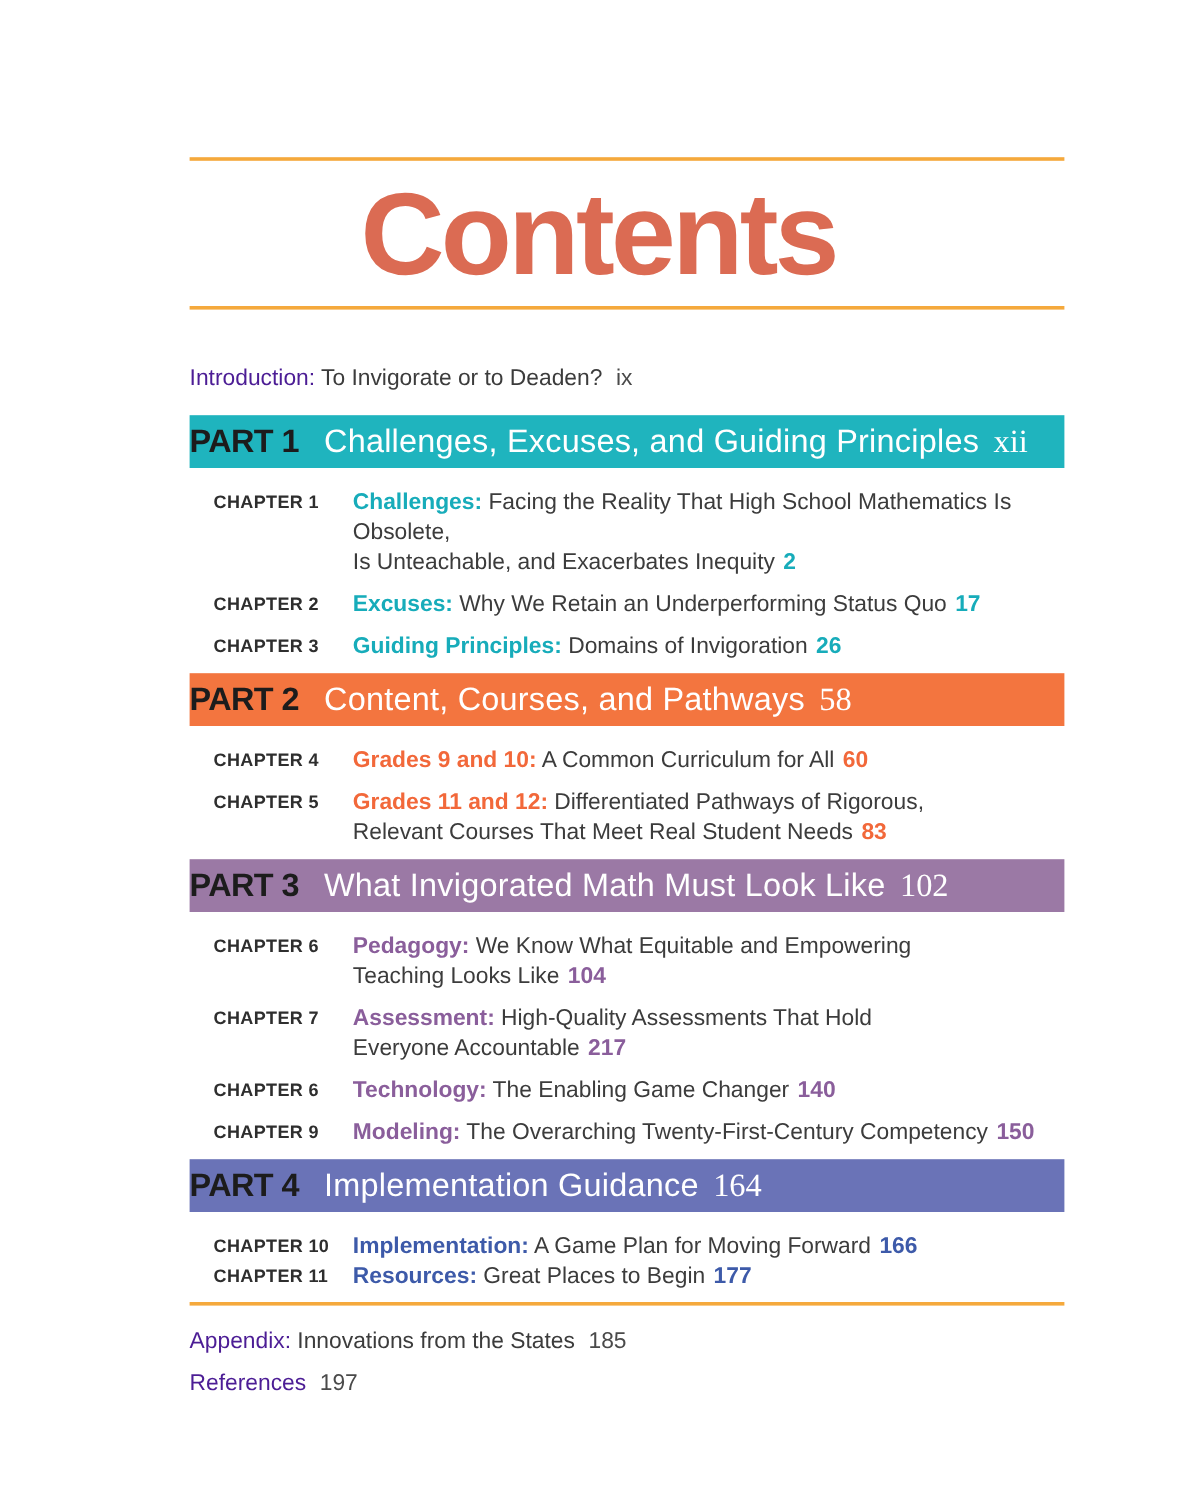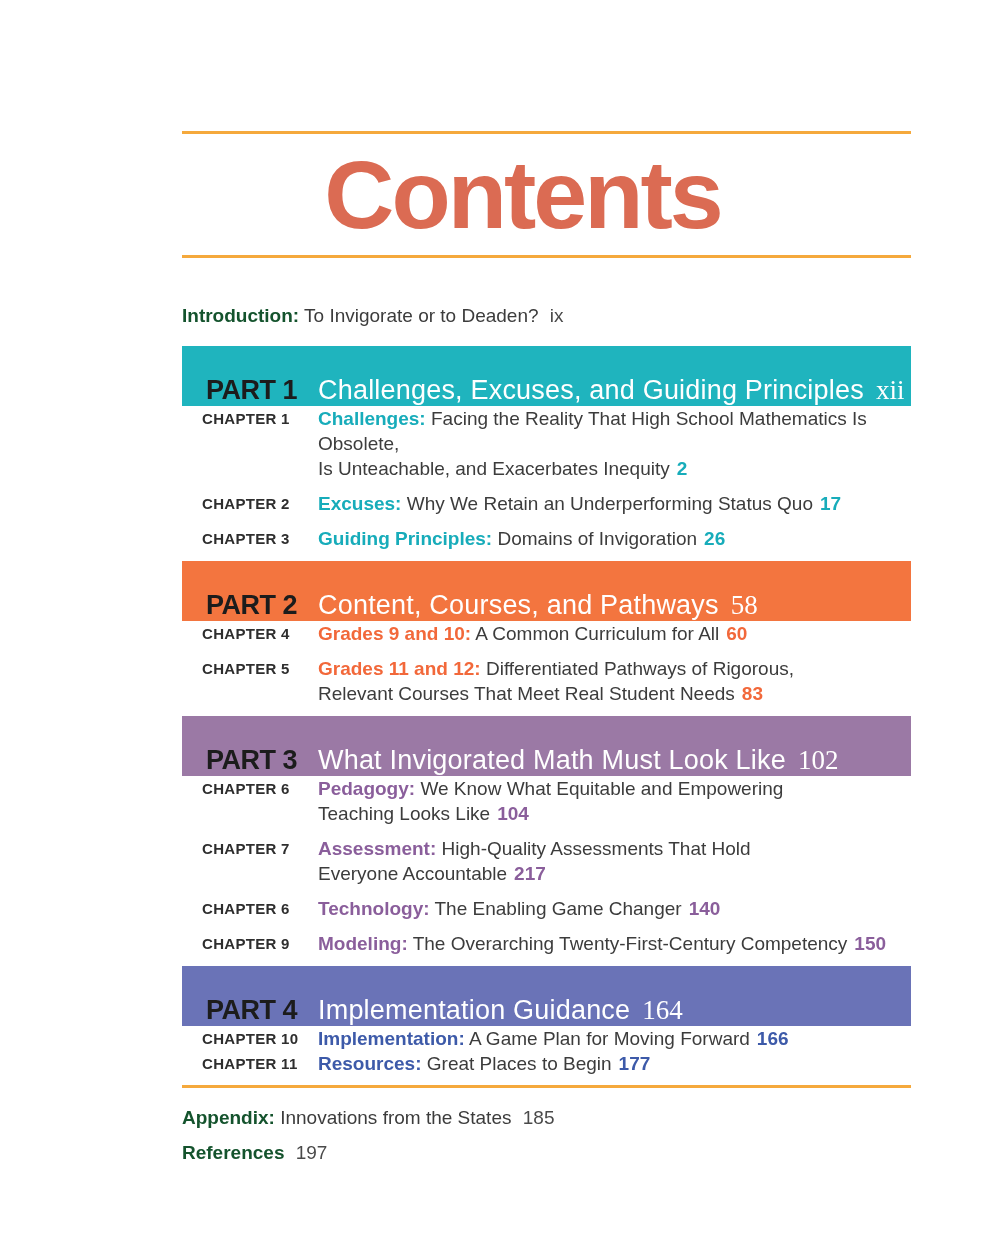"Contents" .content { margin-left: 24px -> none }
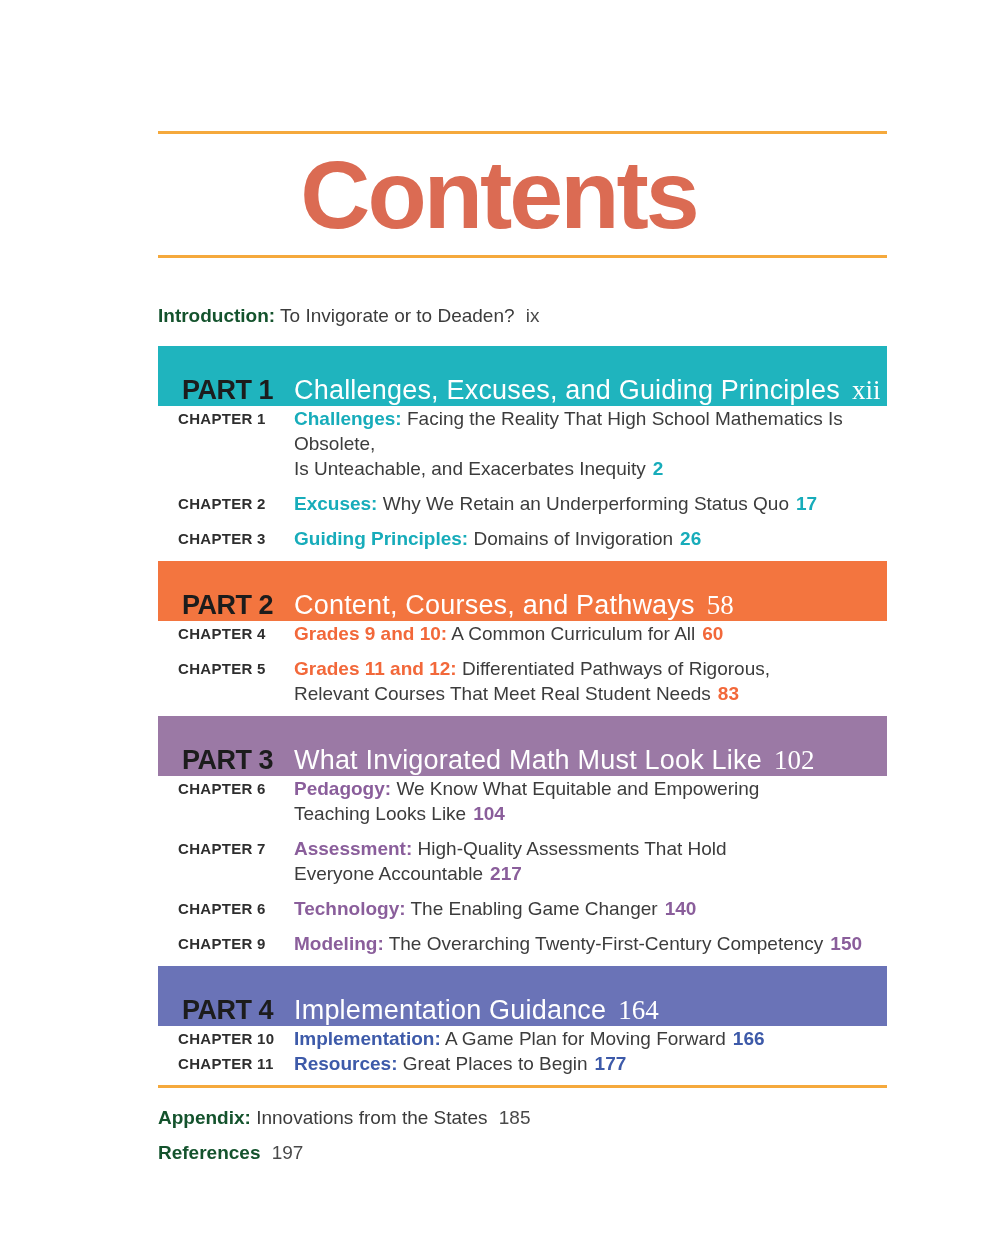"Introduction:" .toc-line .lbl { color: #14532d -> #4c1d95; font-weight: 700 -> 400 }
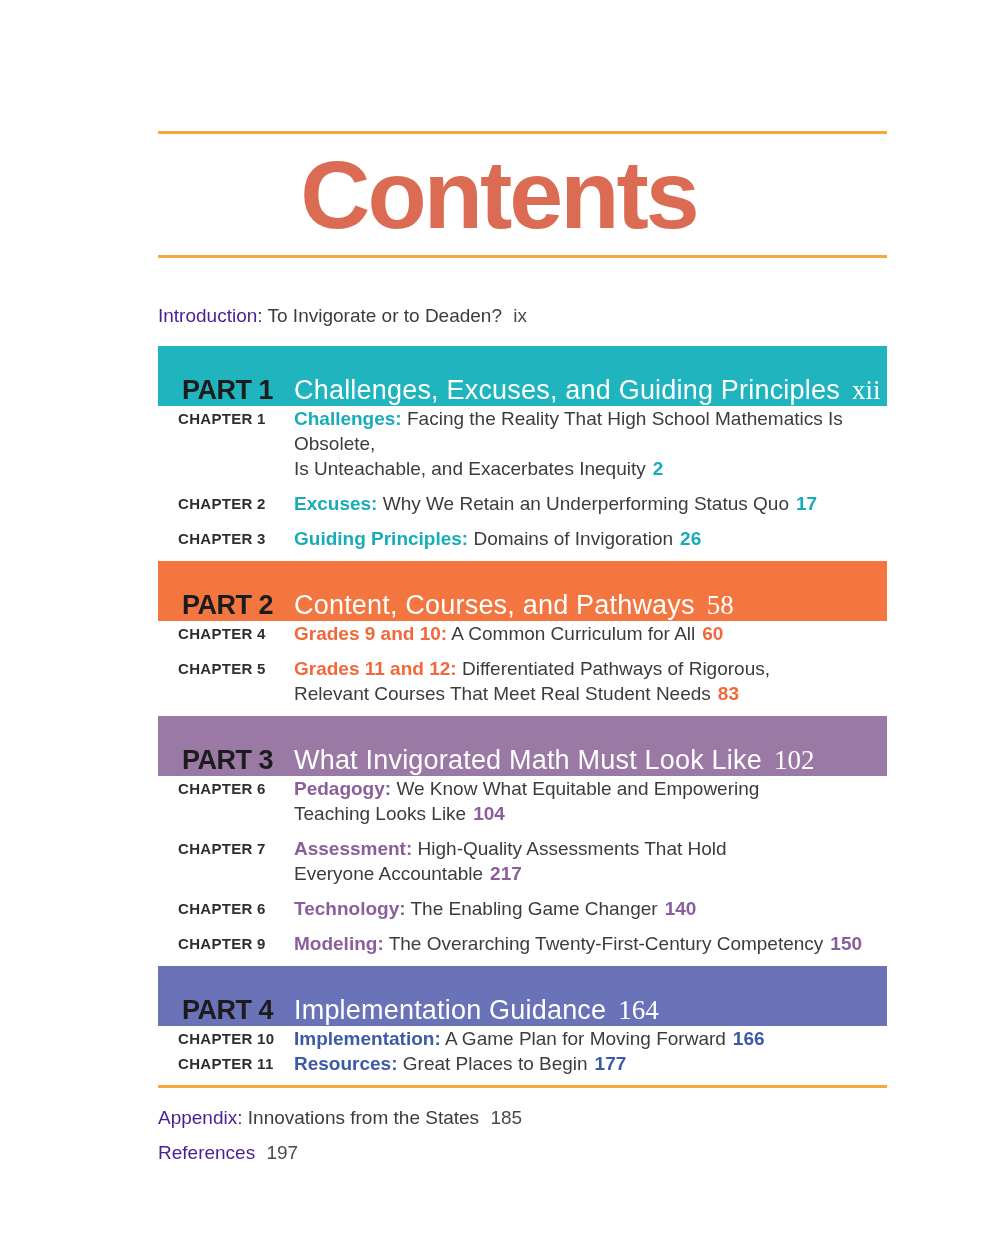"PART 1" .part-bar { align-items: flex-end -> center; height: 60px -> 44px; padding-left: 24px -> none }
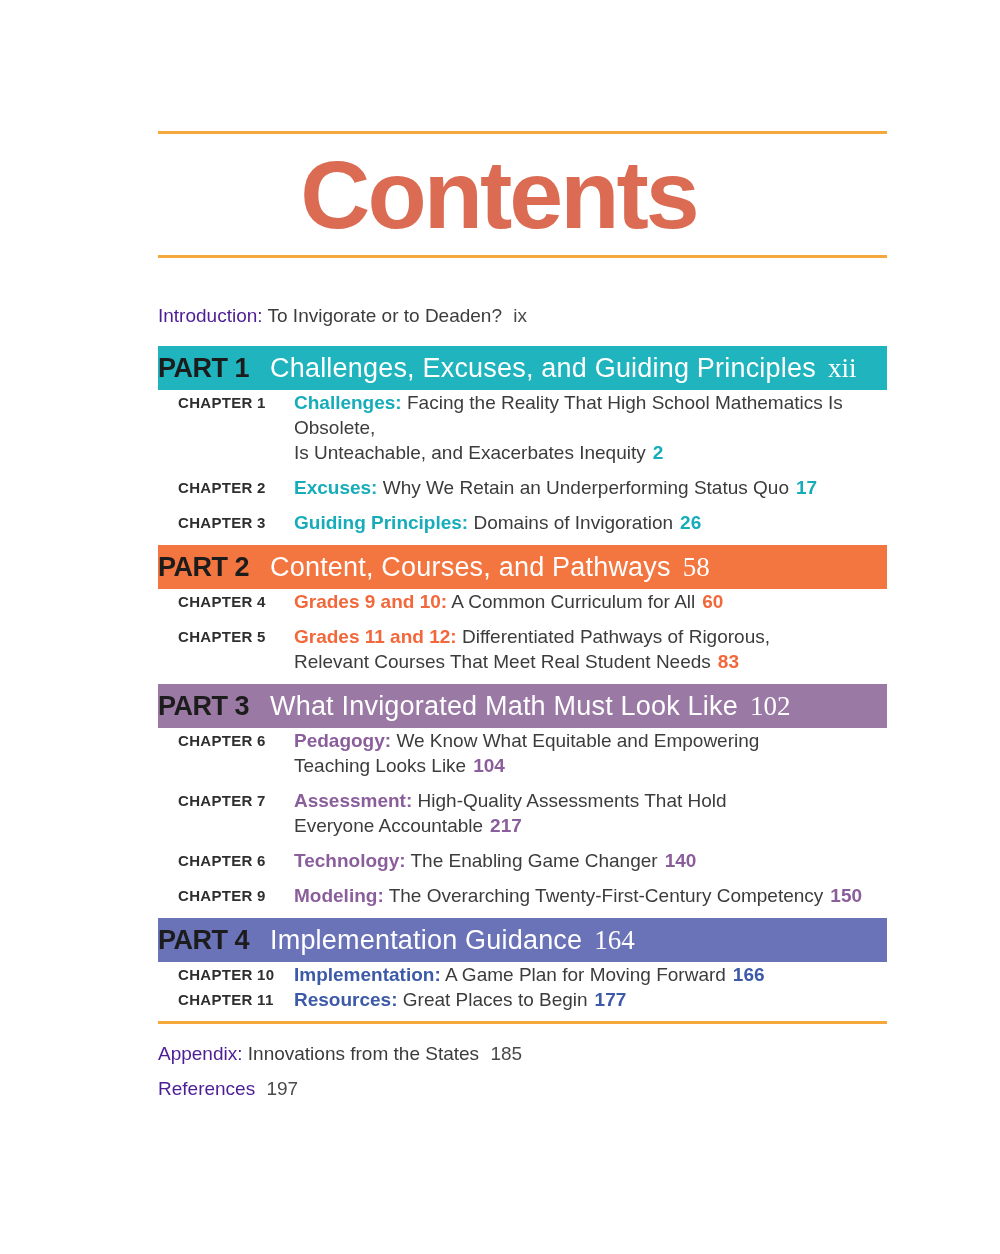"CHAPTER 1" .chapters { padding-top: none -> 16px }
